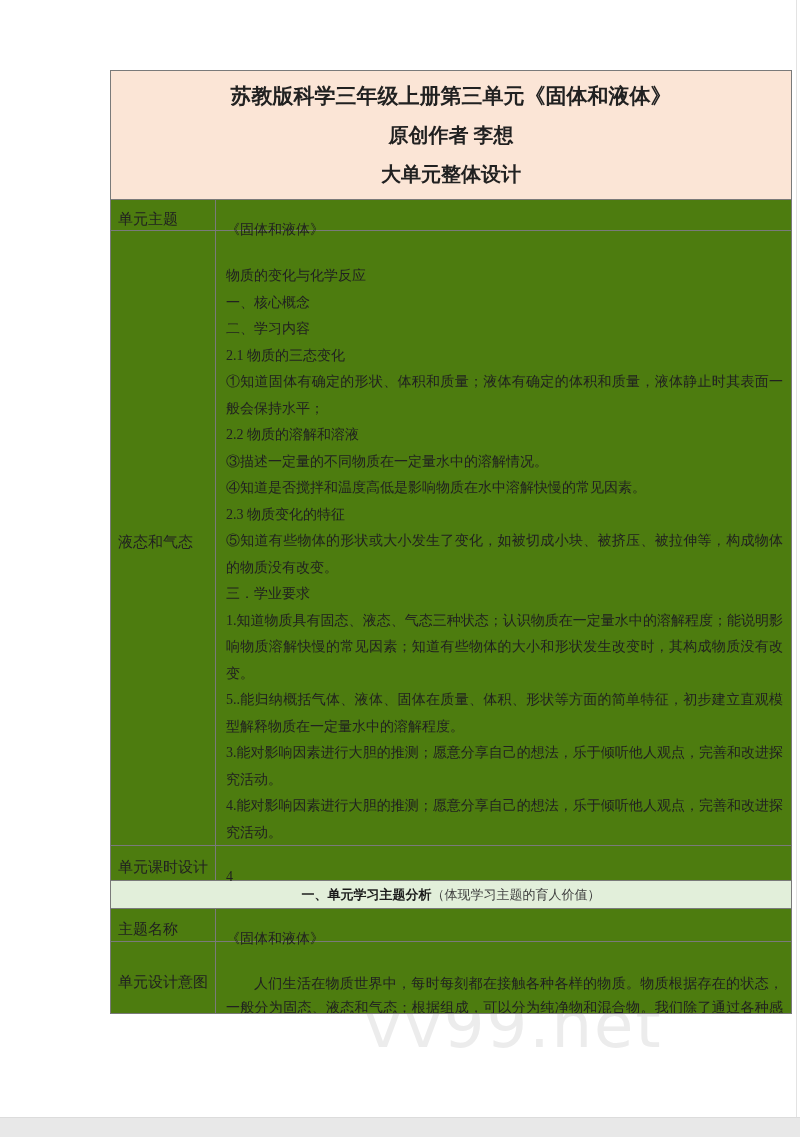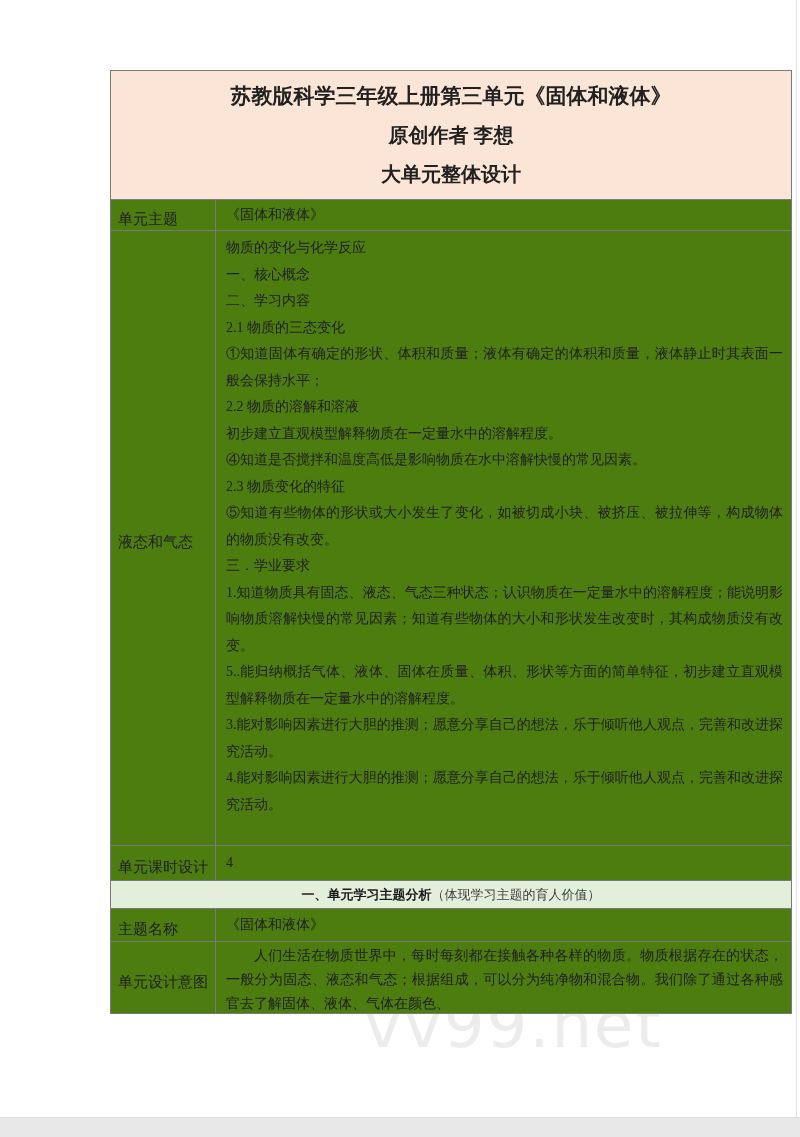"《固体和液体》" .value-cell { margin-top: none -> 28px }
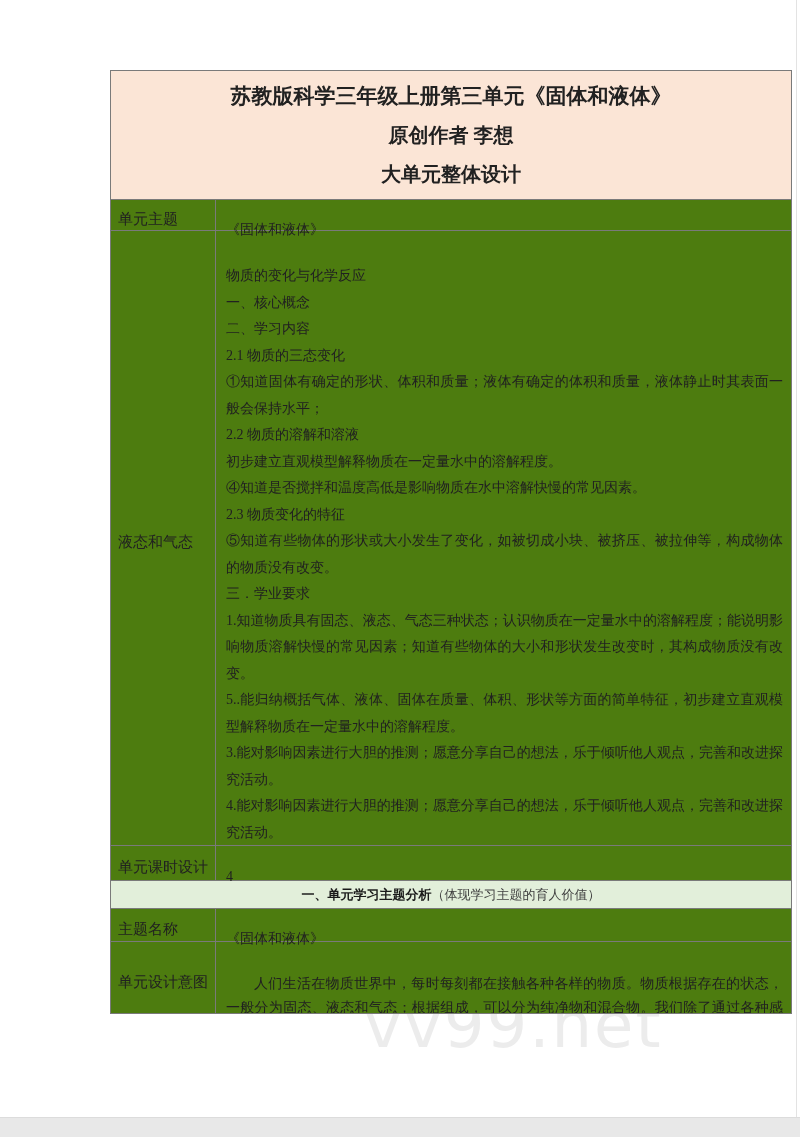"初步建立直观模型解释物质在一定量水中的溶解程度。" p { text: 初步建立直观模型解释物质在一定量水中的溶解程度 -> ③描述一定量的不同物质在一定量水中的溶解情况 }
